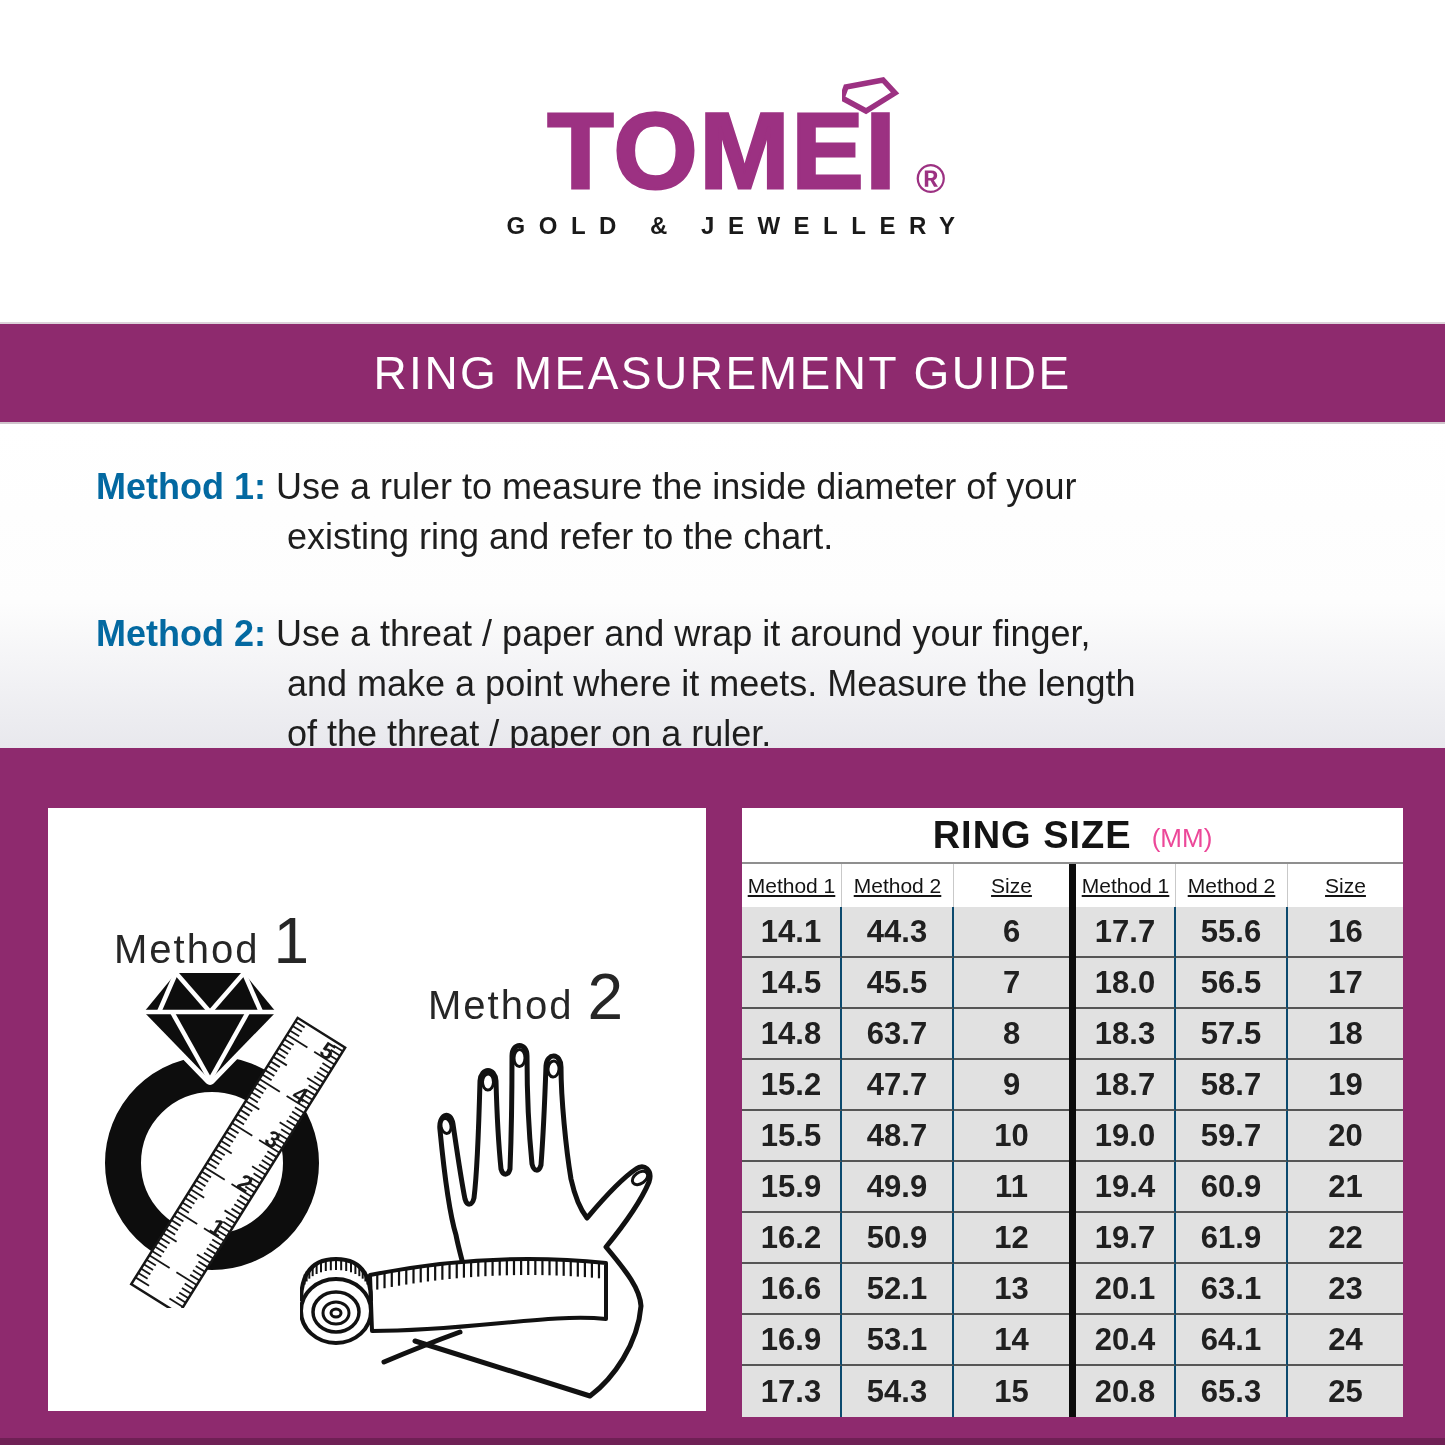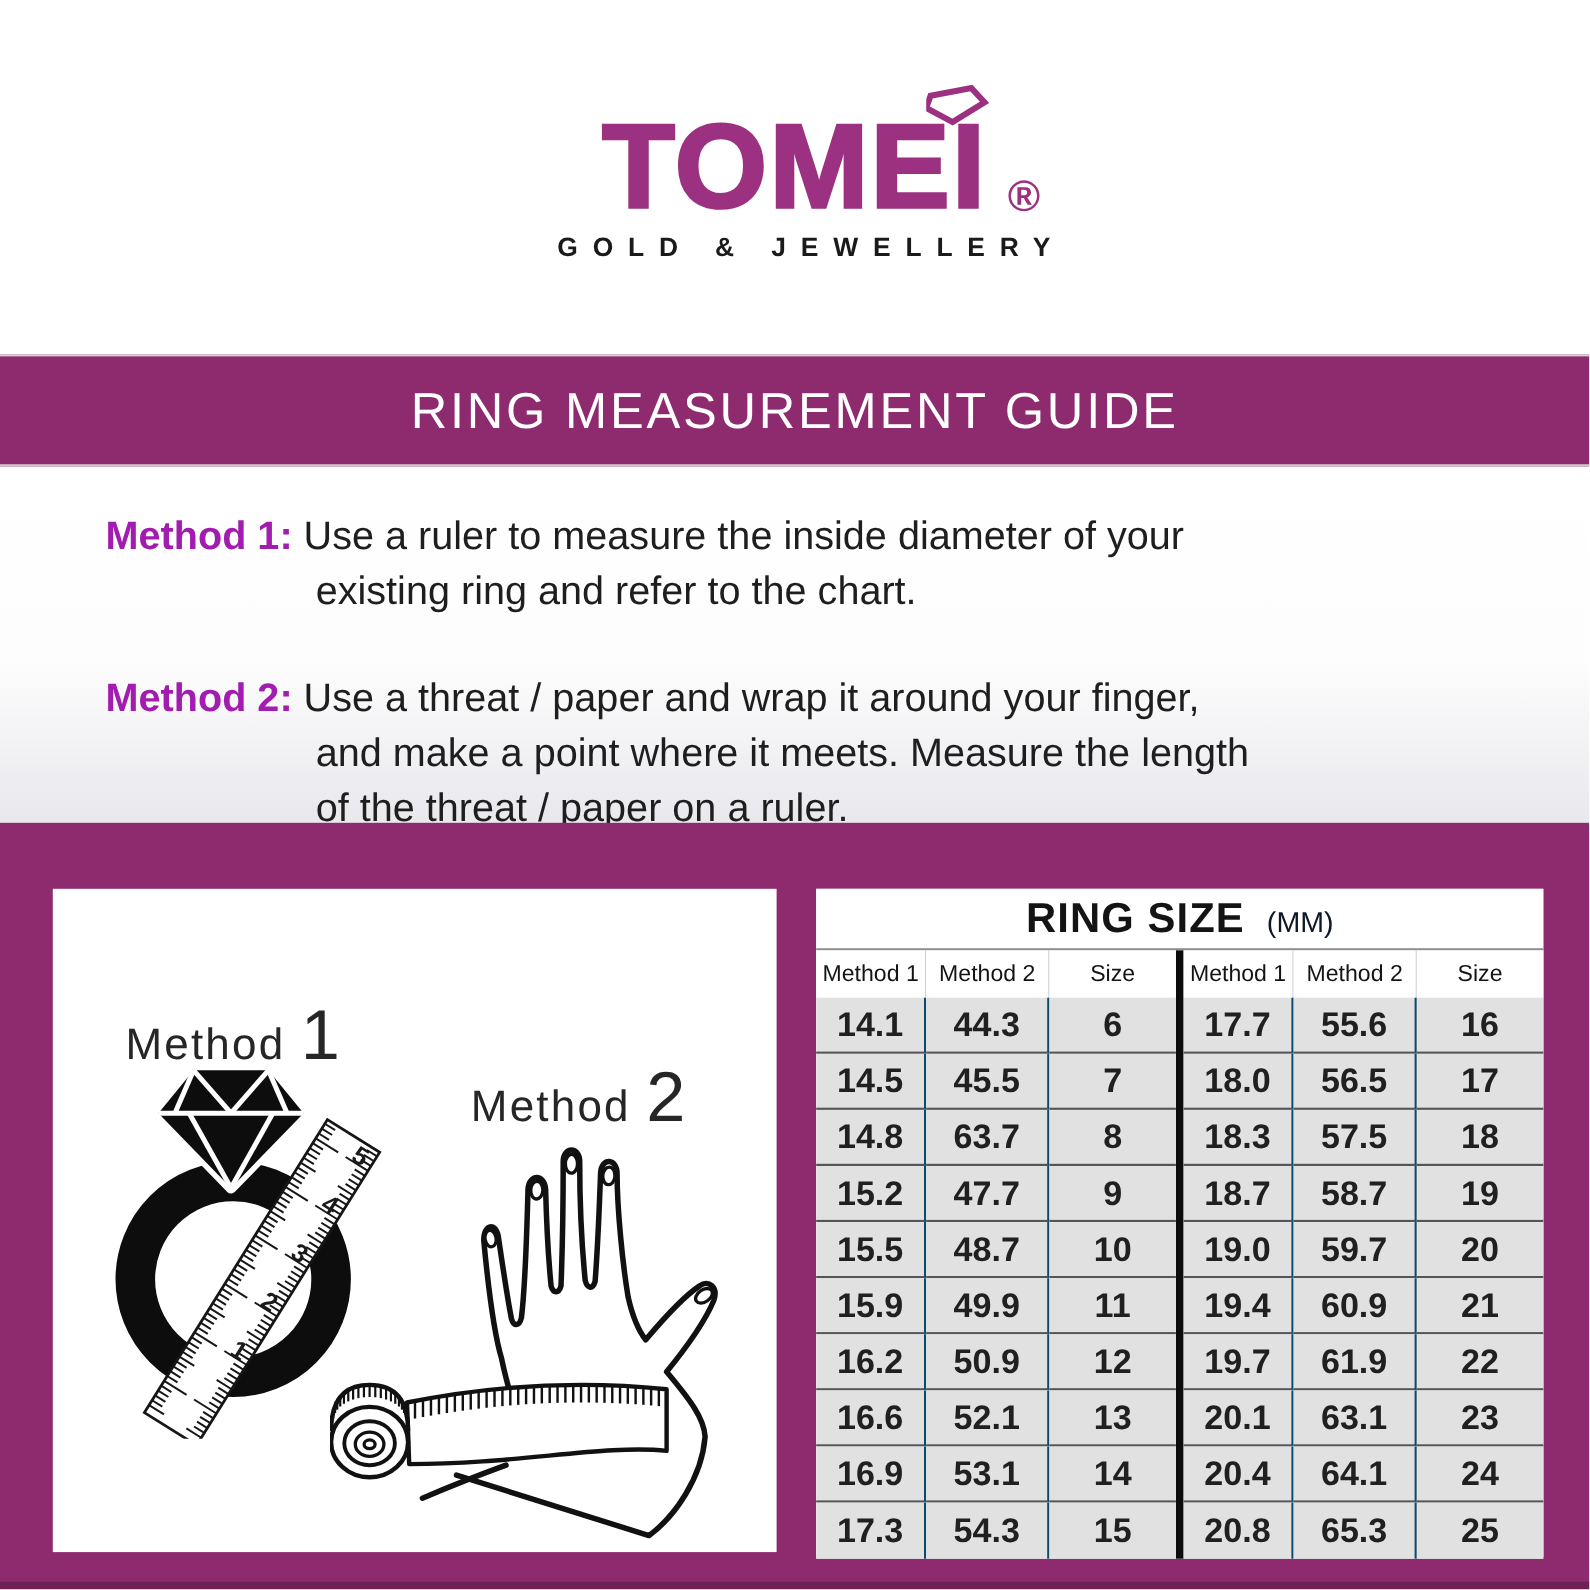"Method 1:" .instructions b { color: #a21caf -> #0369a1 }
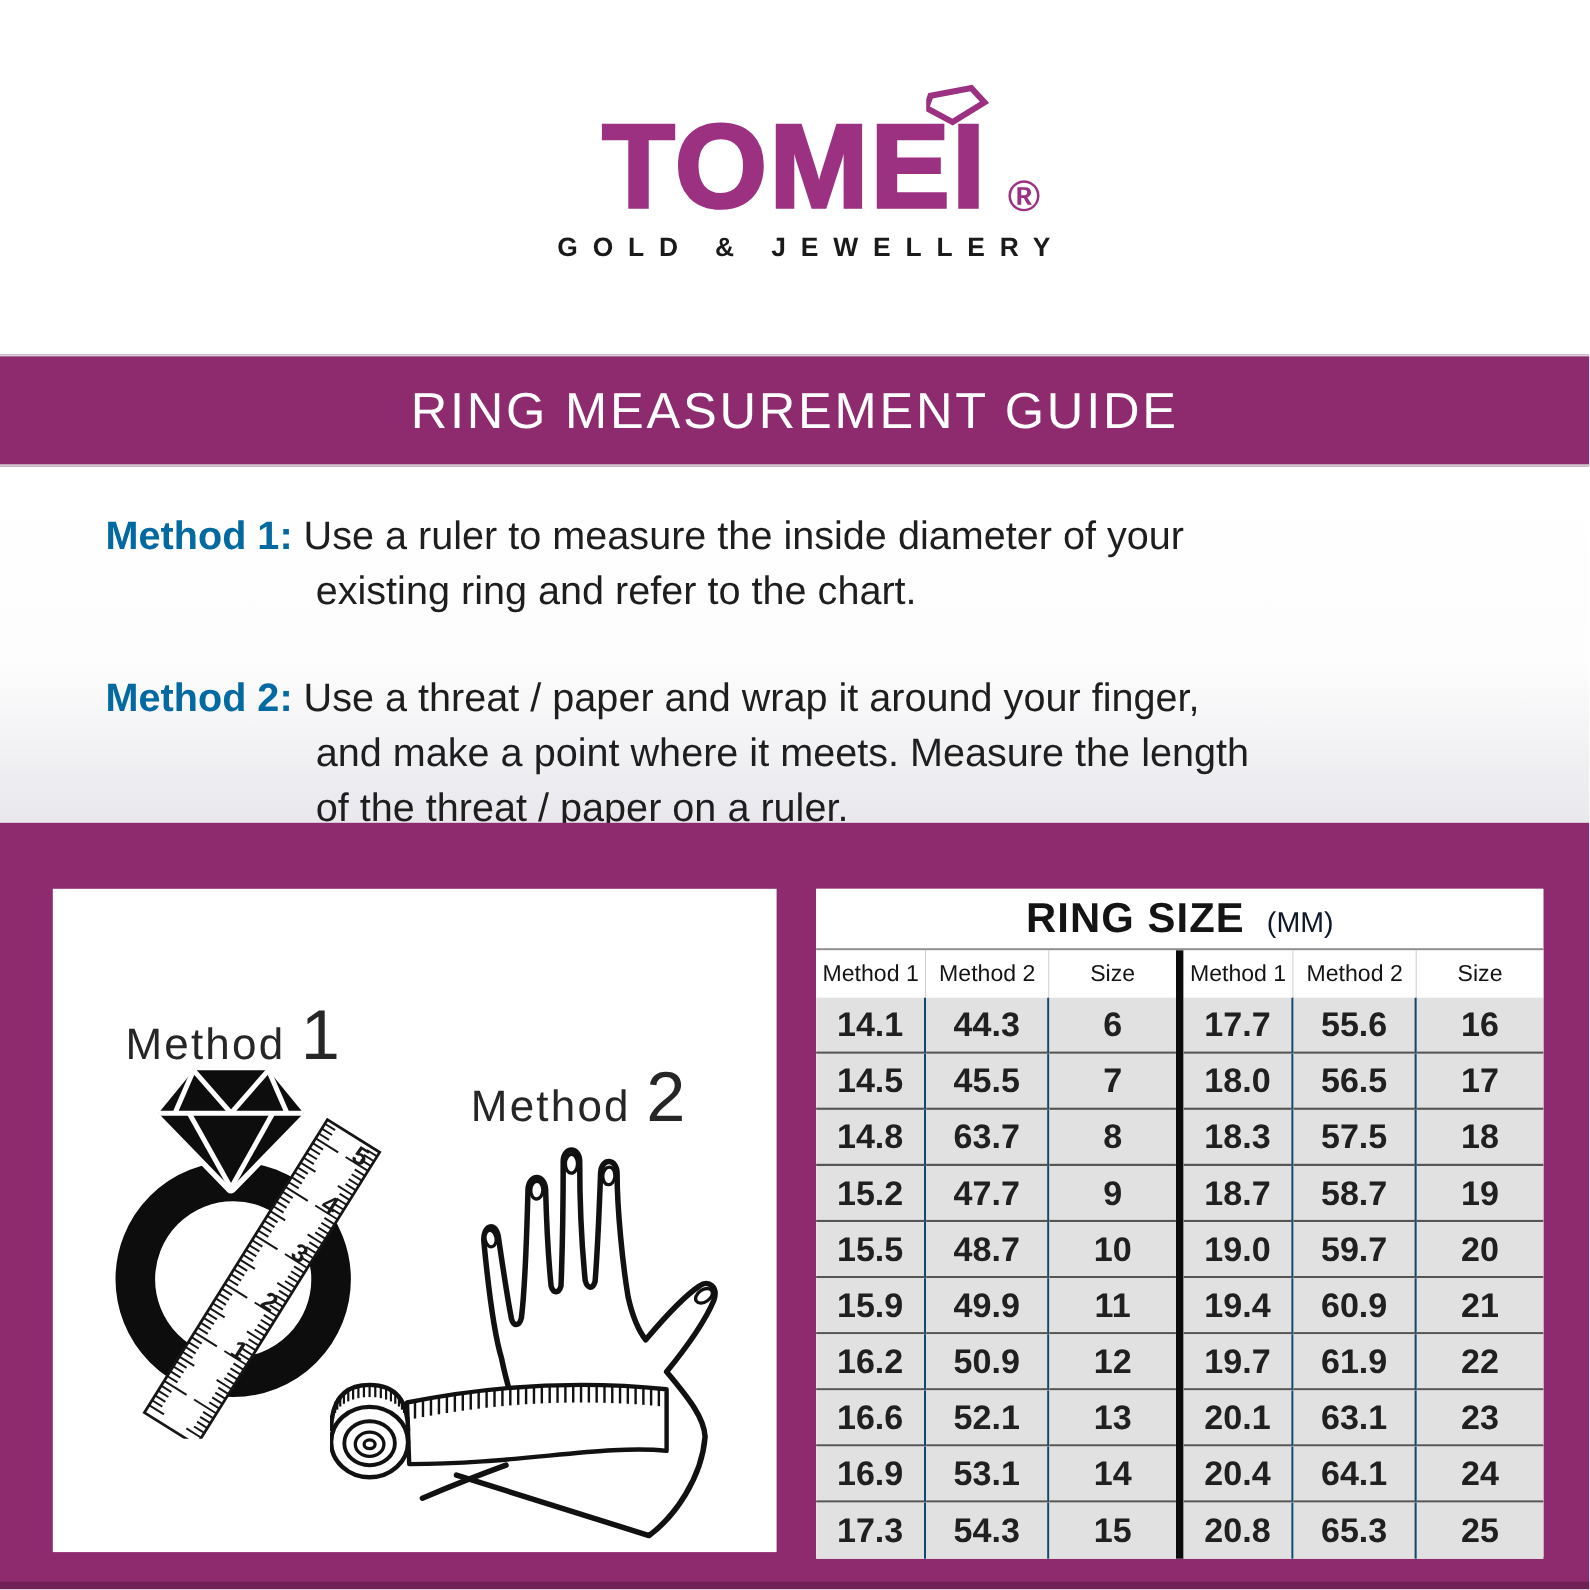"(MM)" .tbl-title .unit { color: #0f172a -> #ec4899 }
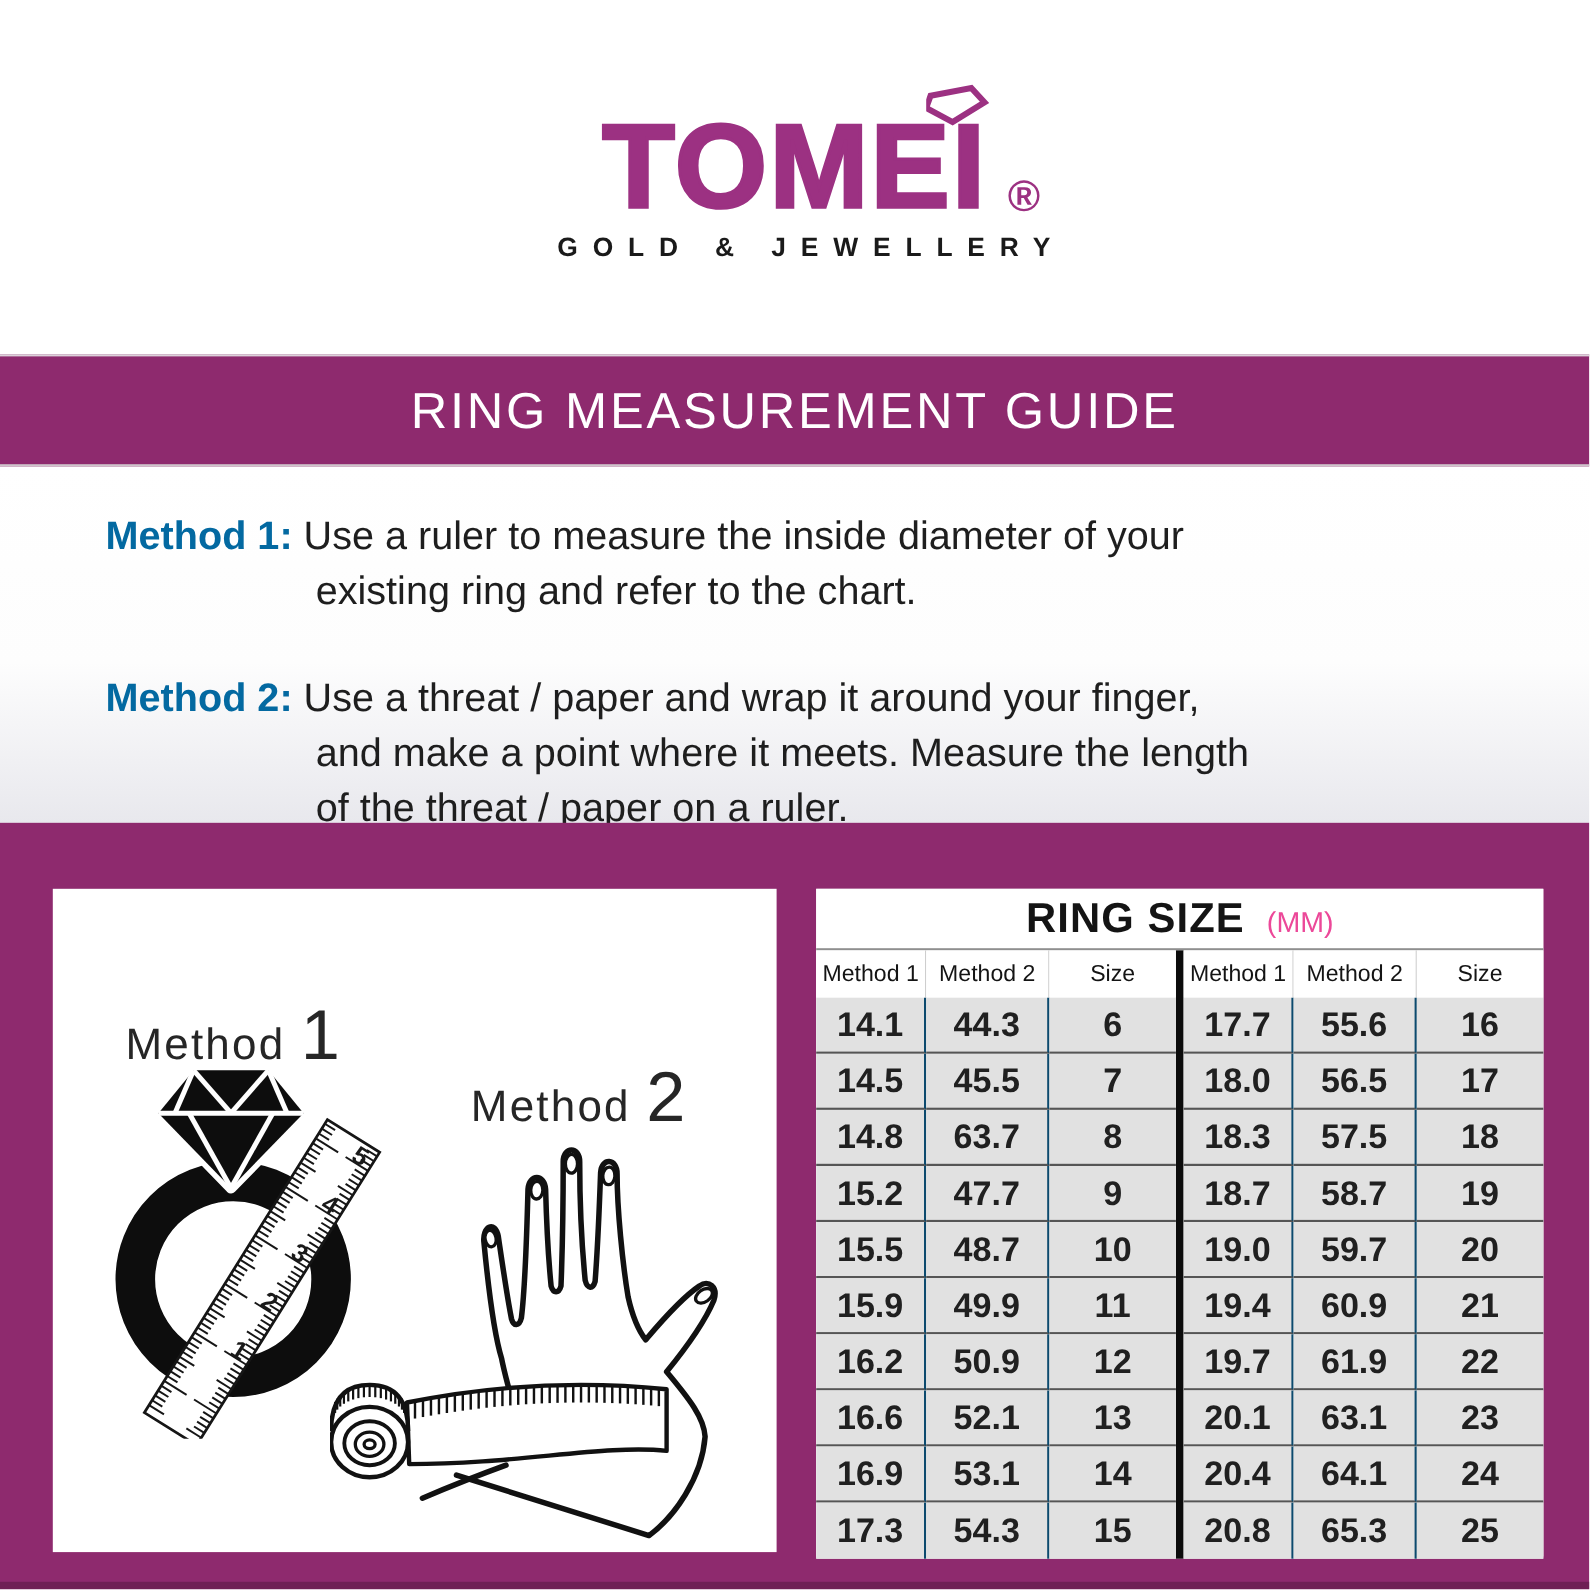"Method 1" .hc { text-decoration: none -> underline }
